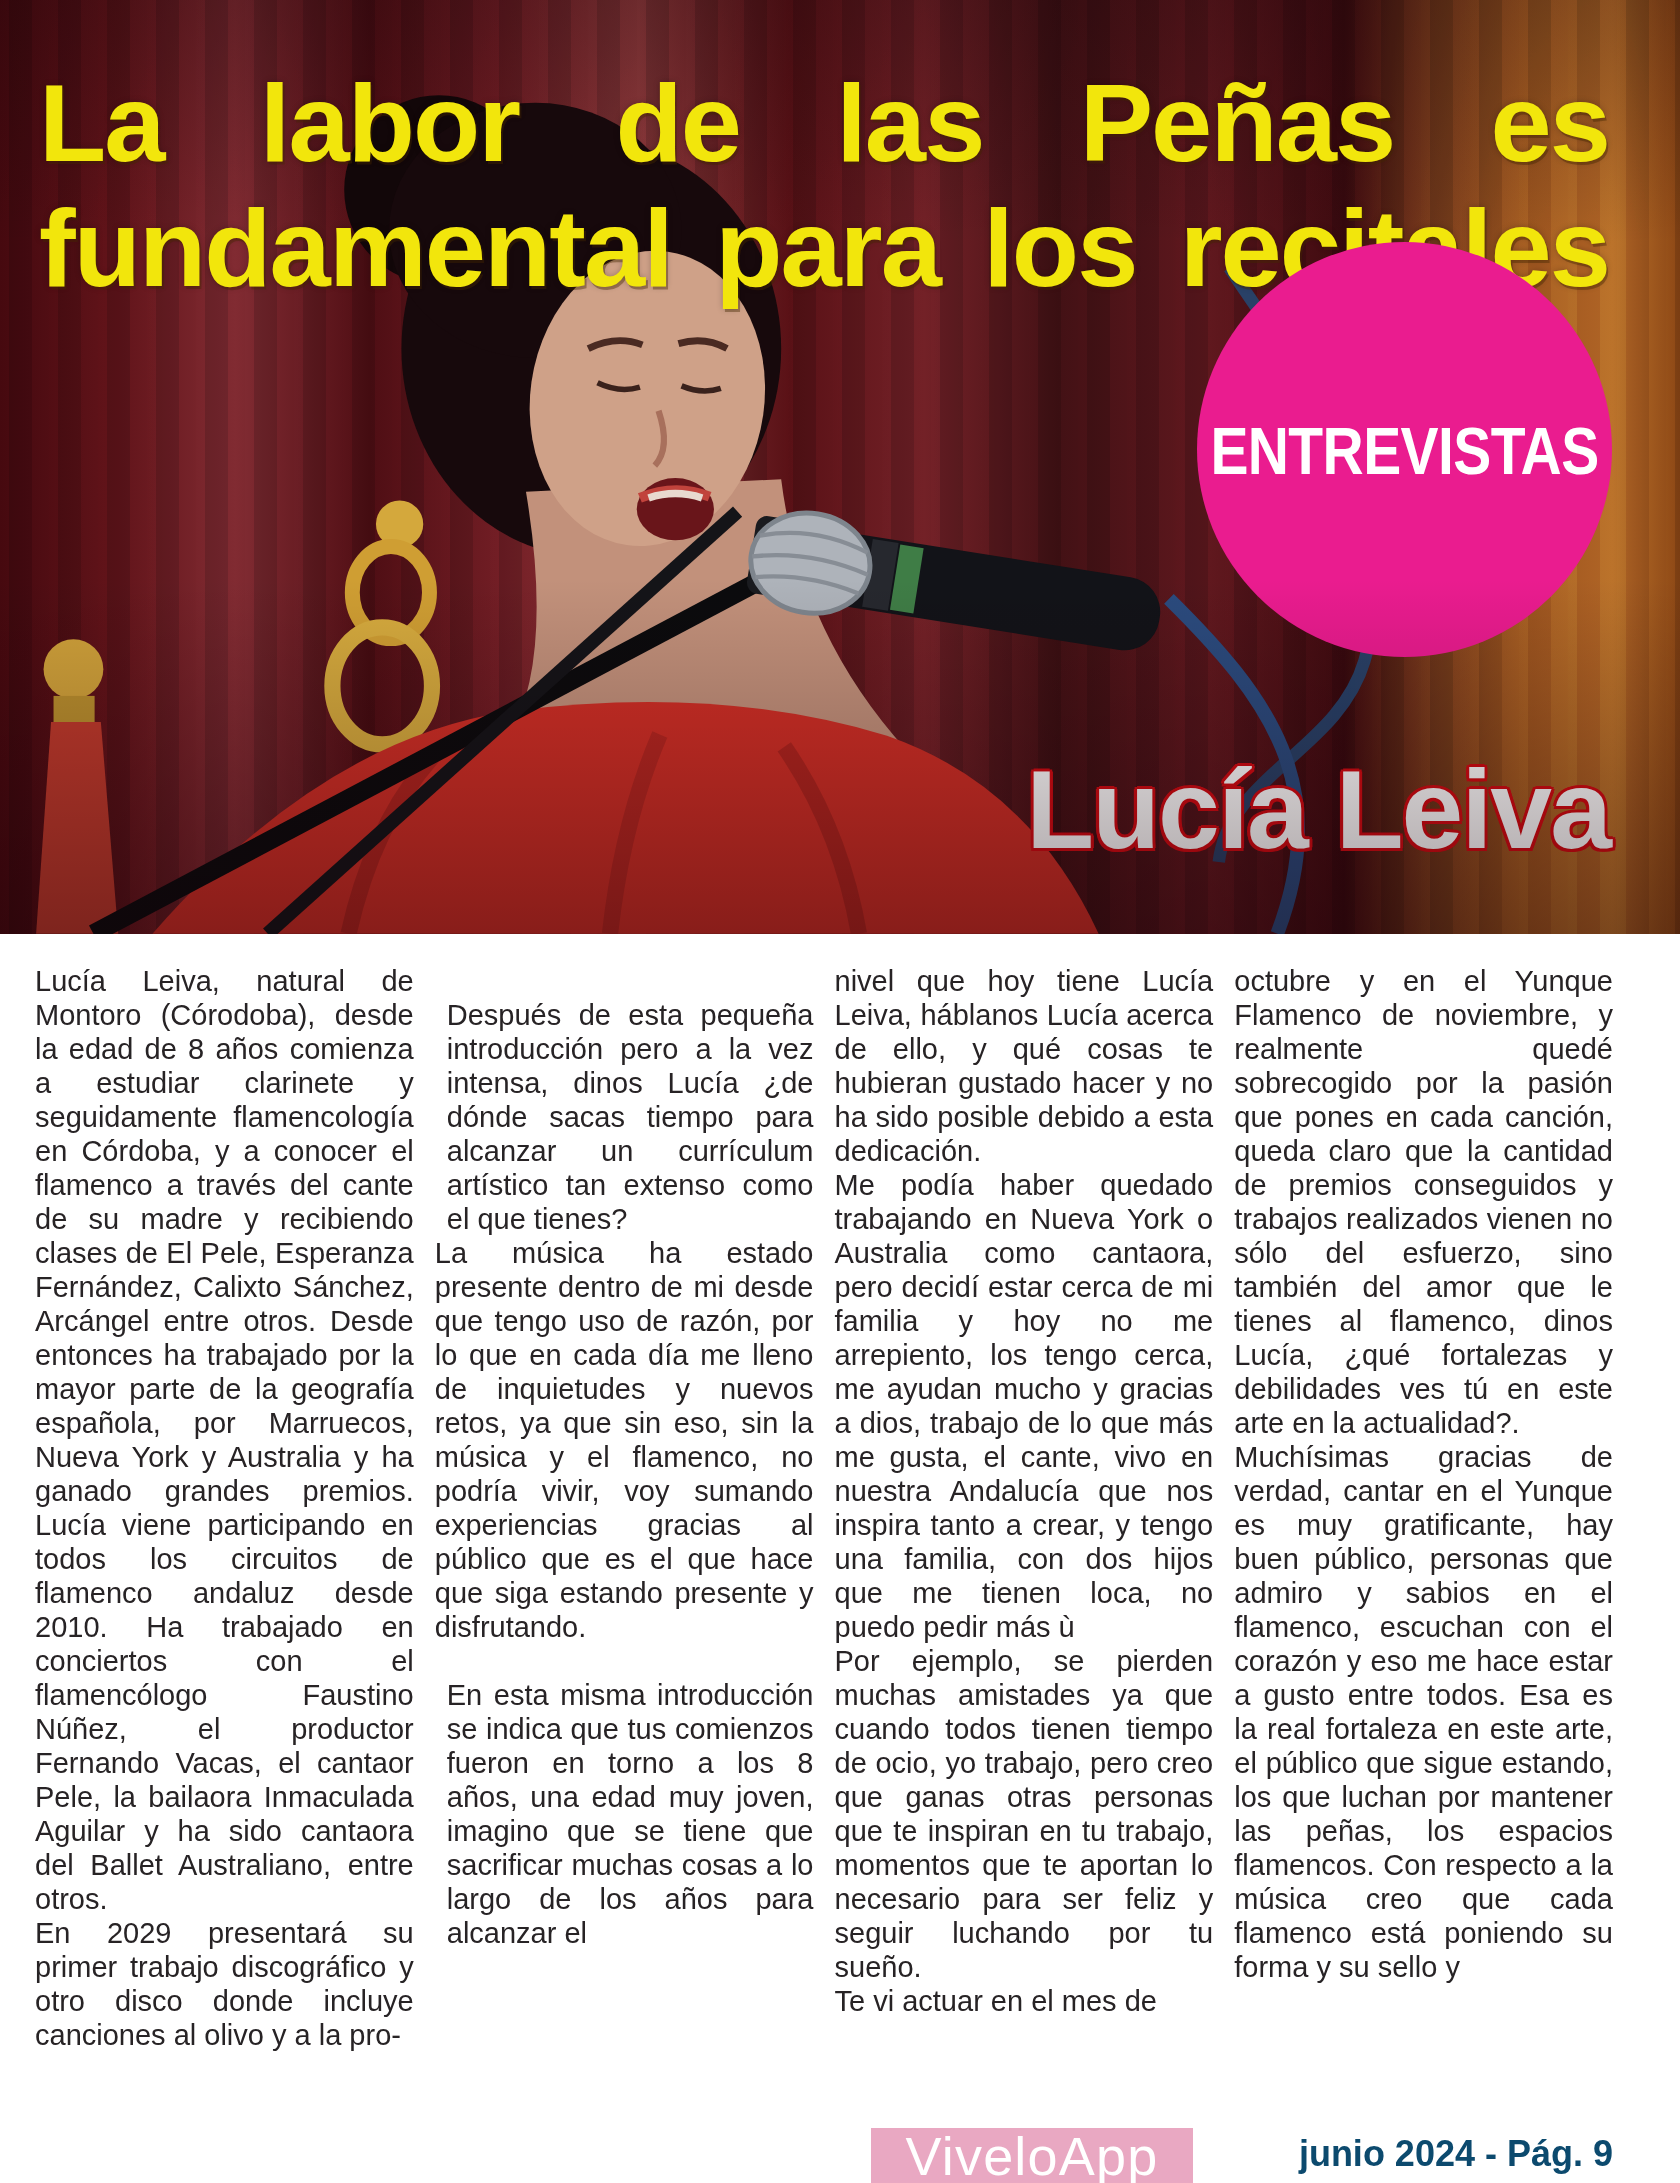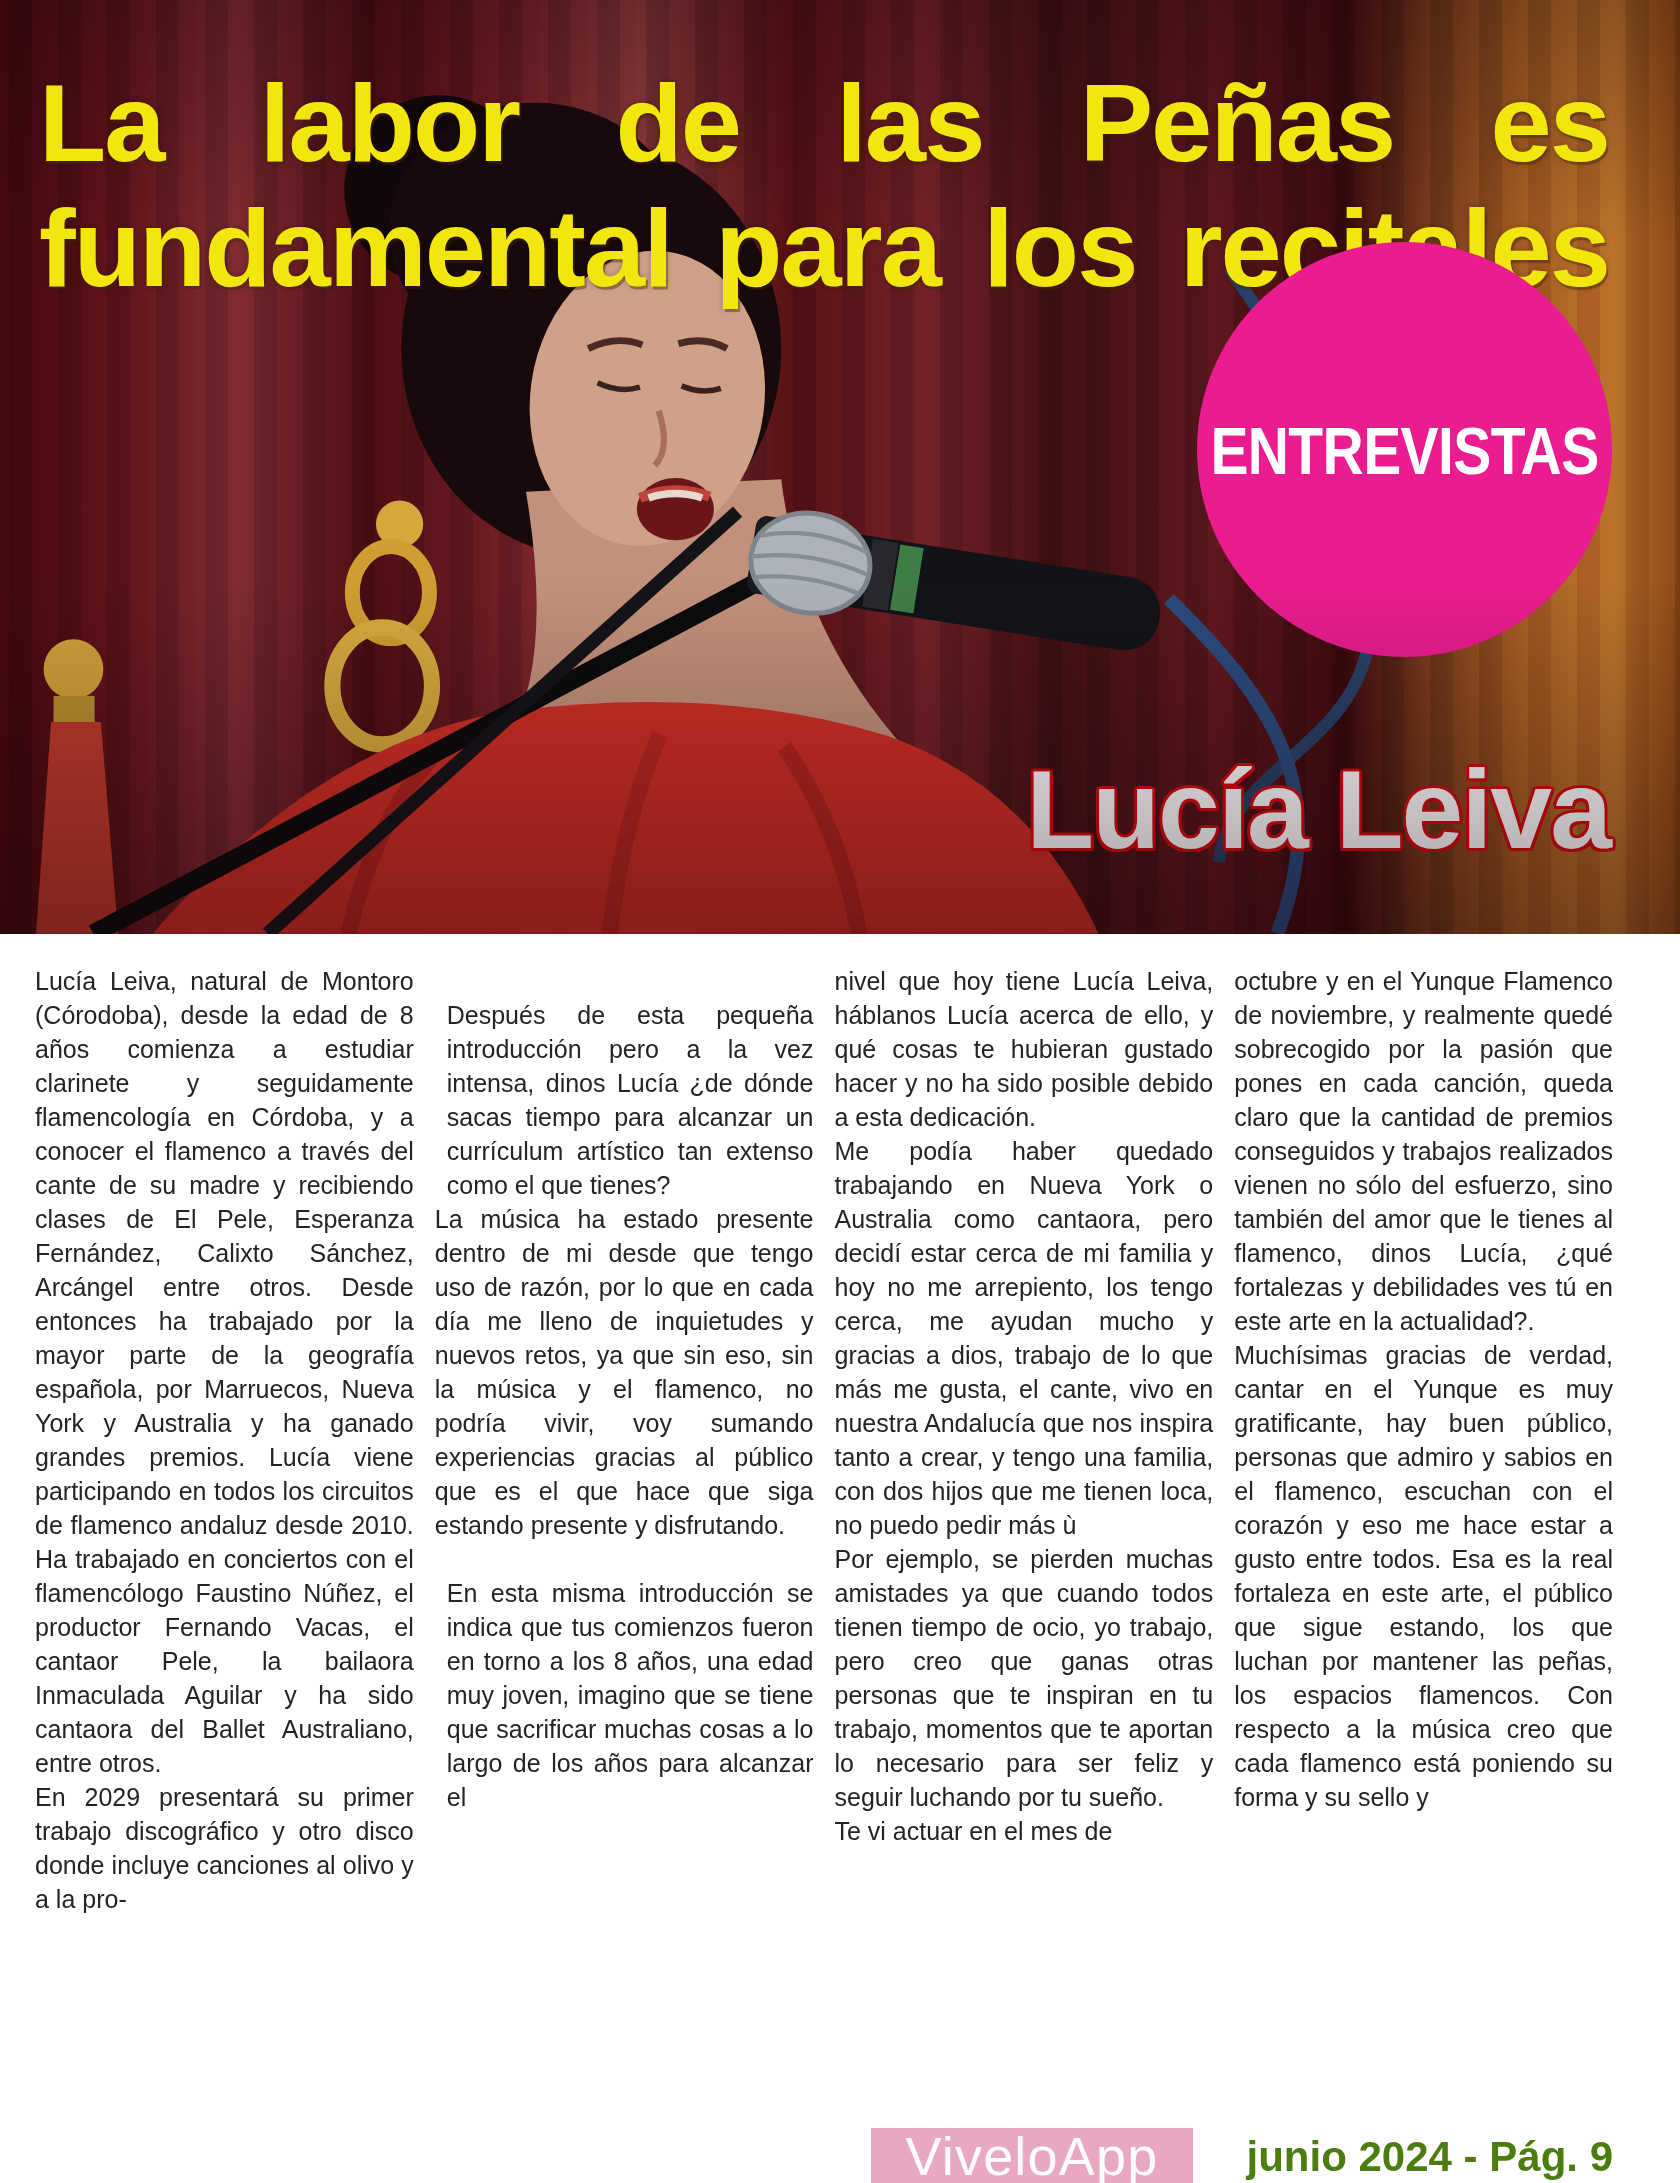"Lucía Leiva, natural de Montoro" .columns { font-size: 25px -> 29px }
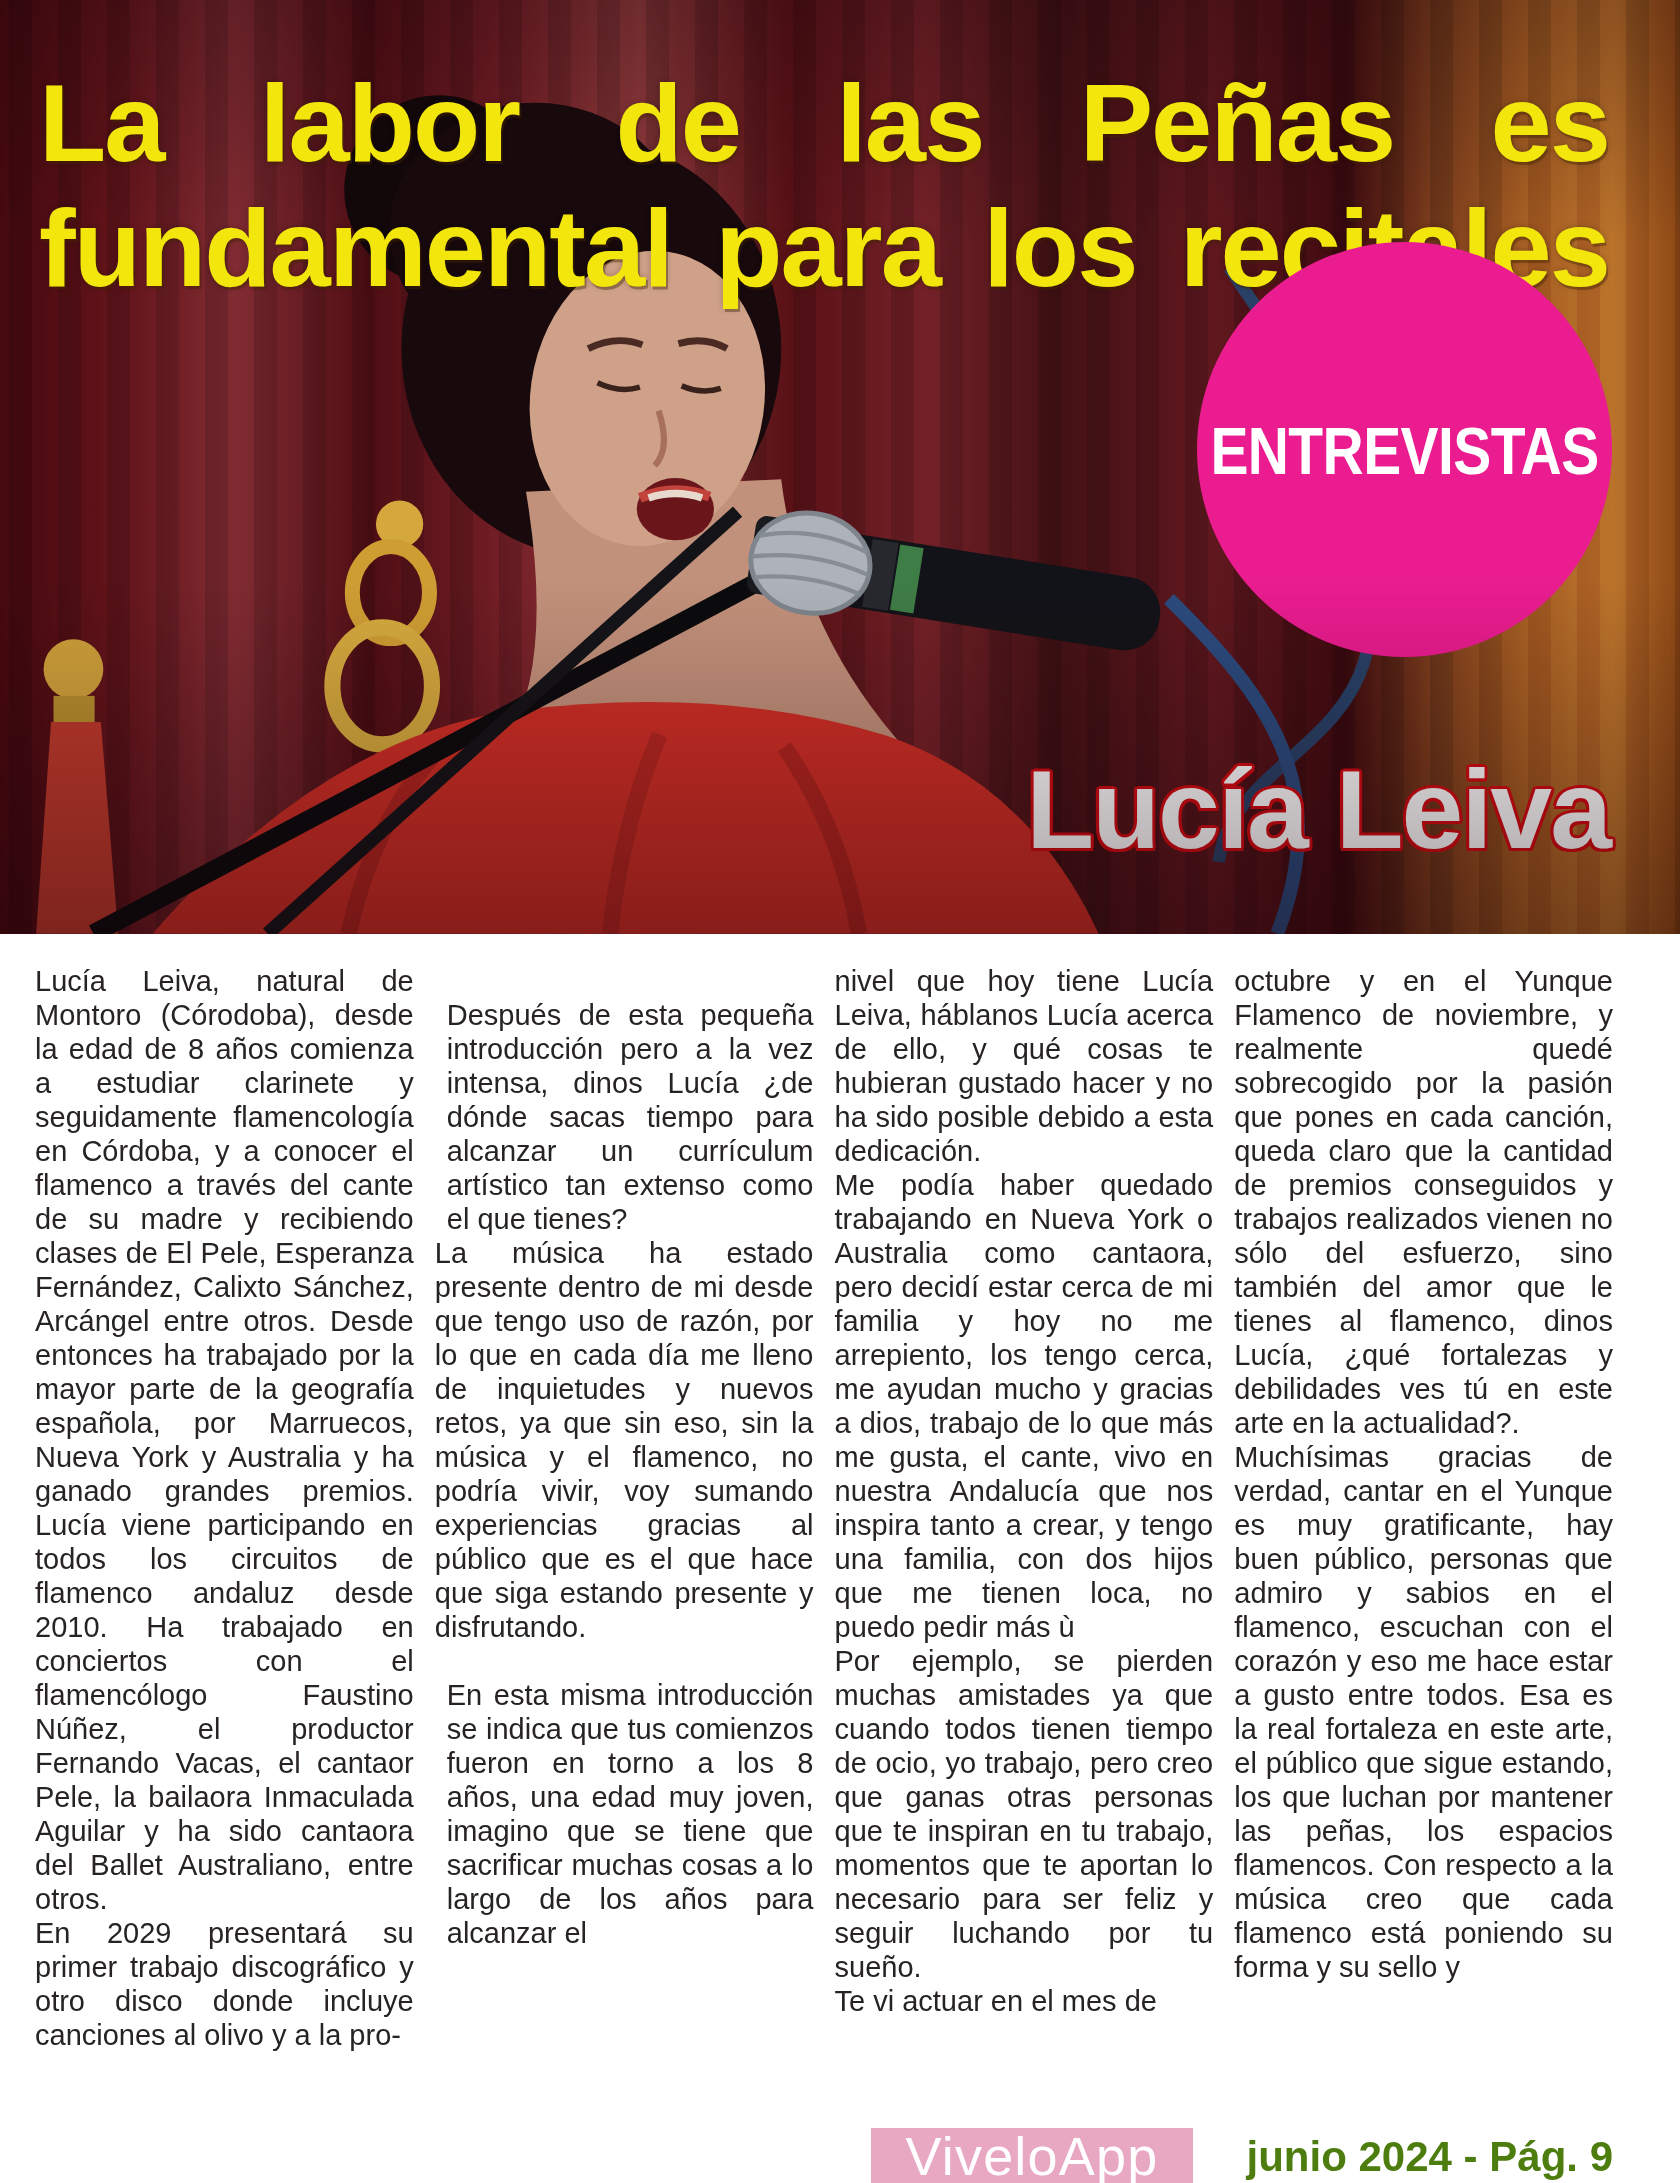"junio 2024 - Pág. 9" .issue { color: #4d7c0f -> #0c4a6e; font-size: 42px -> 36px }
